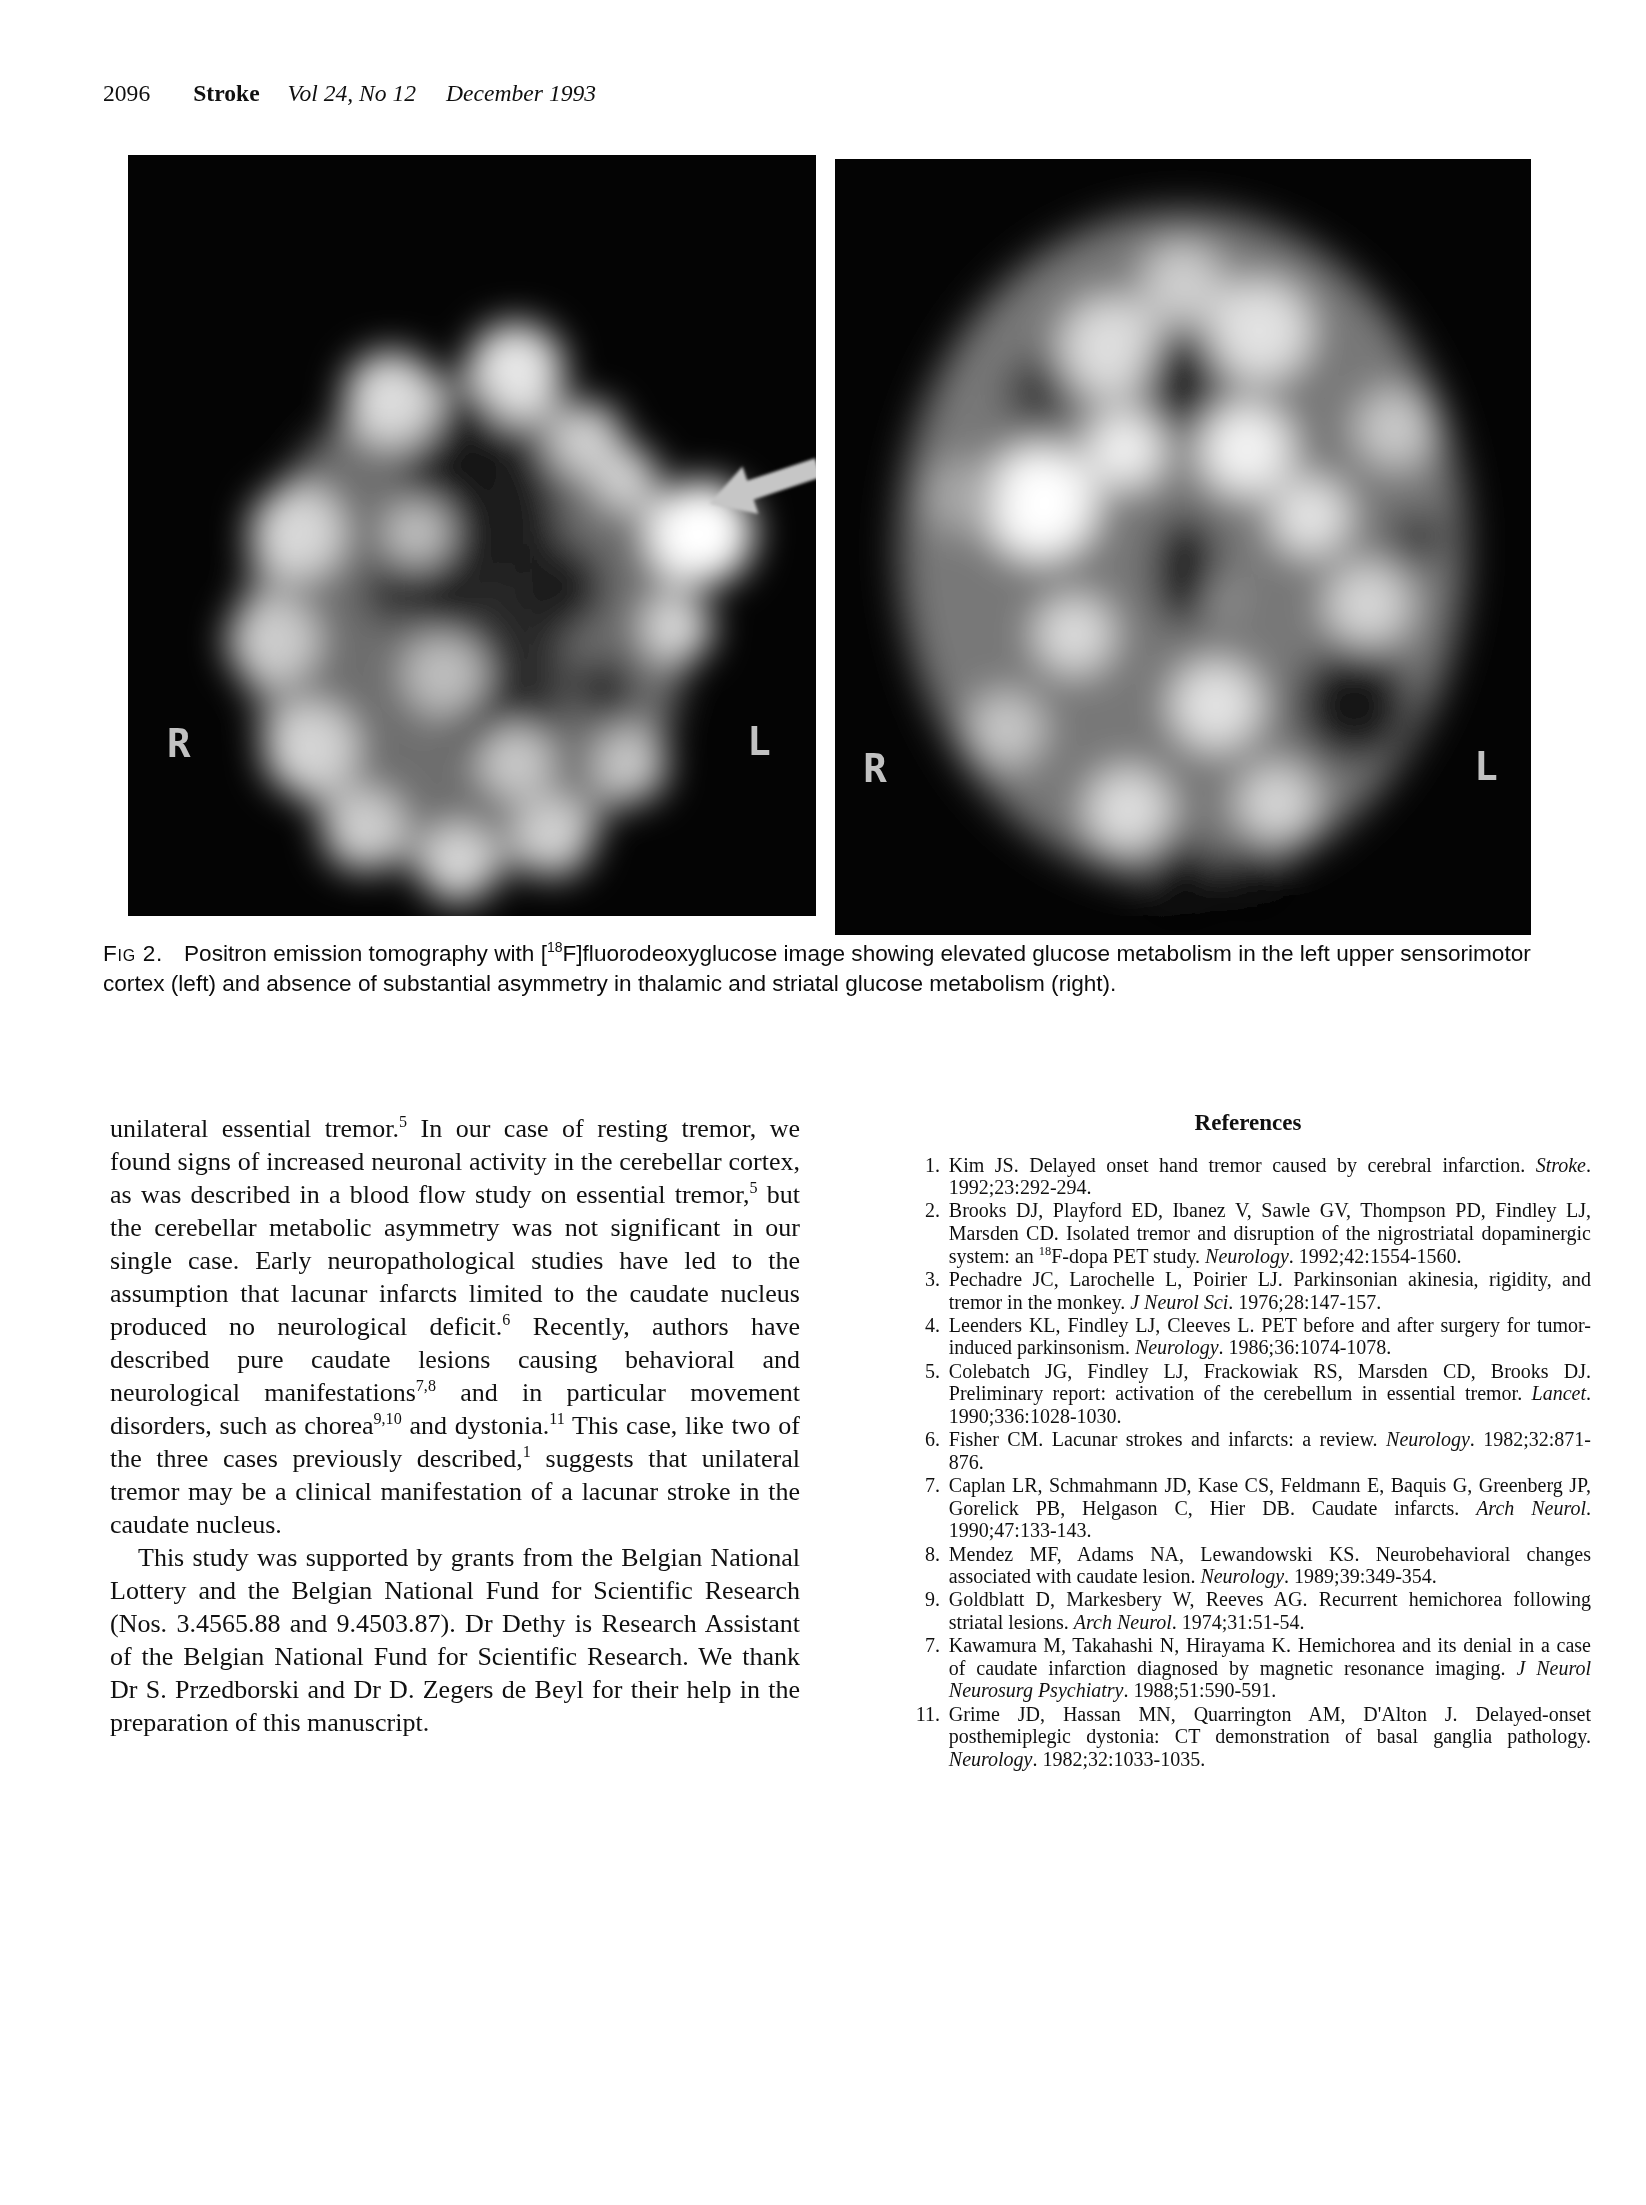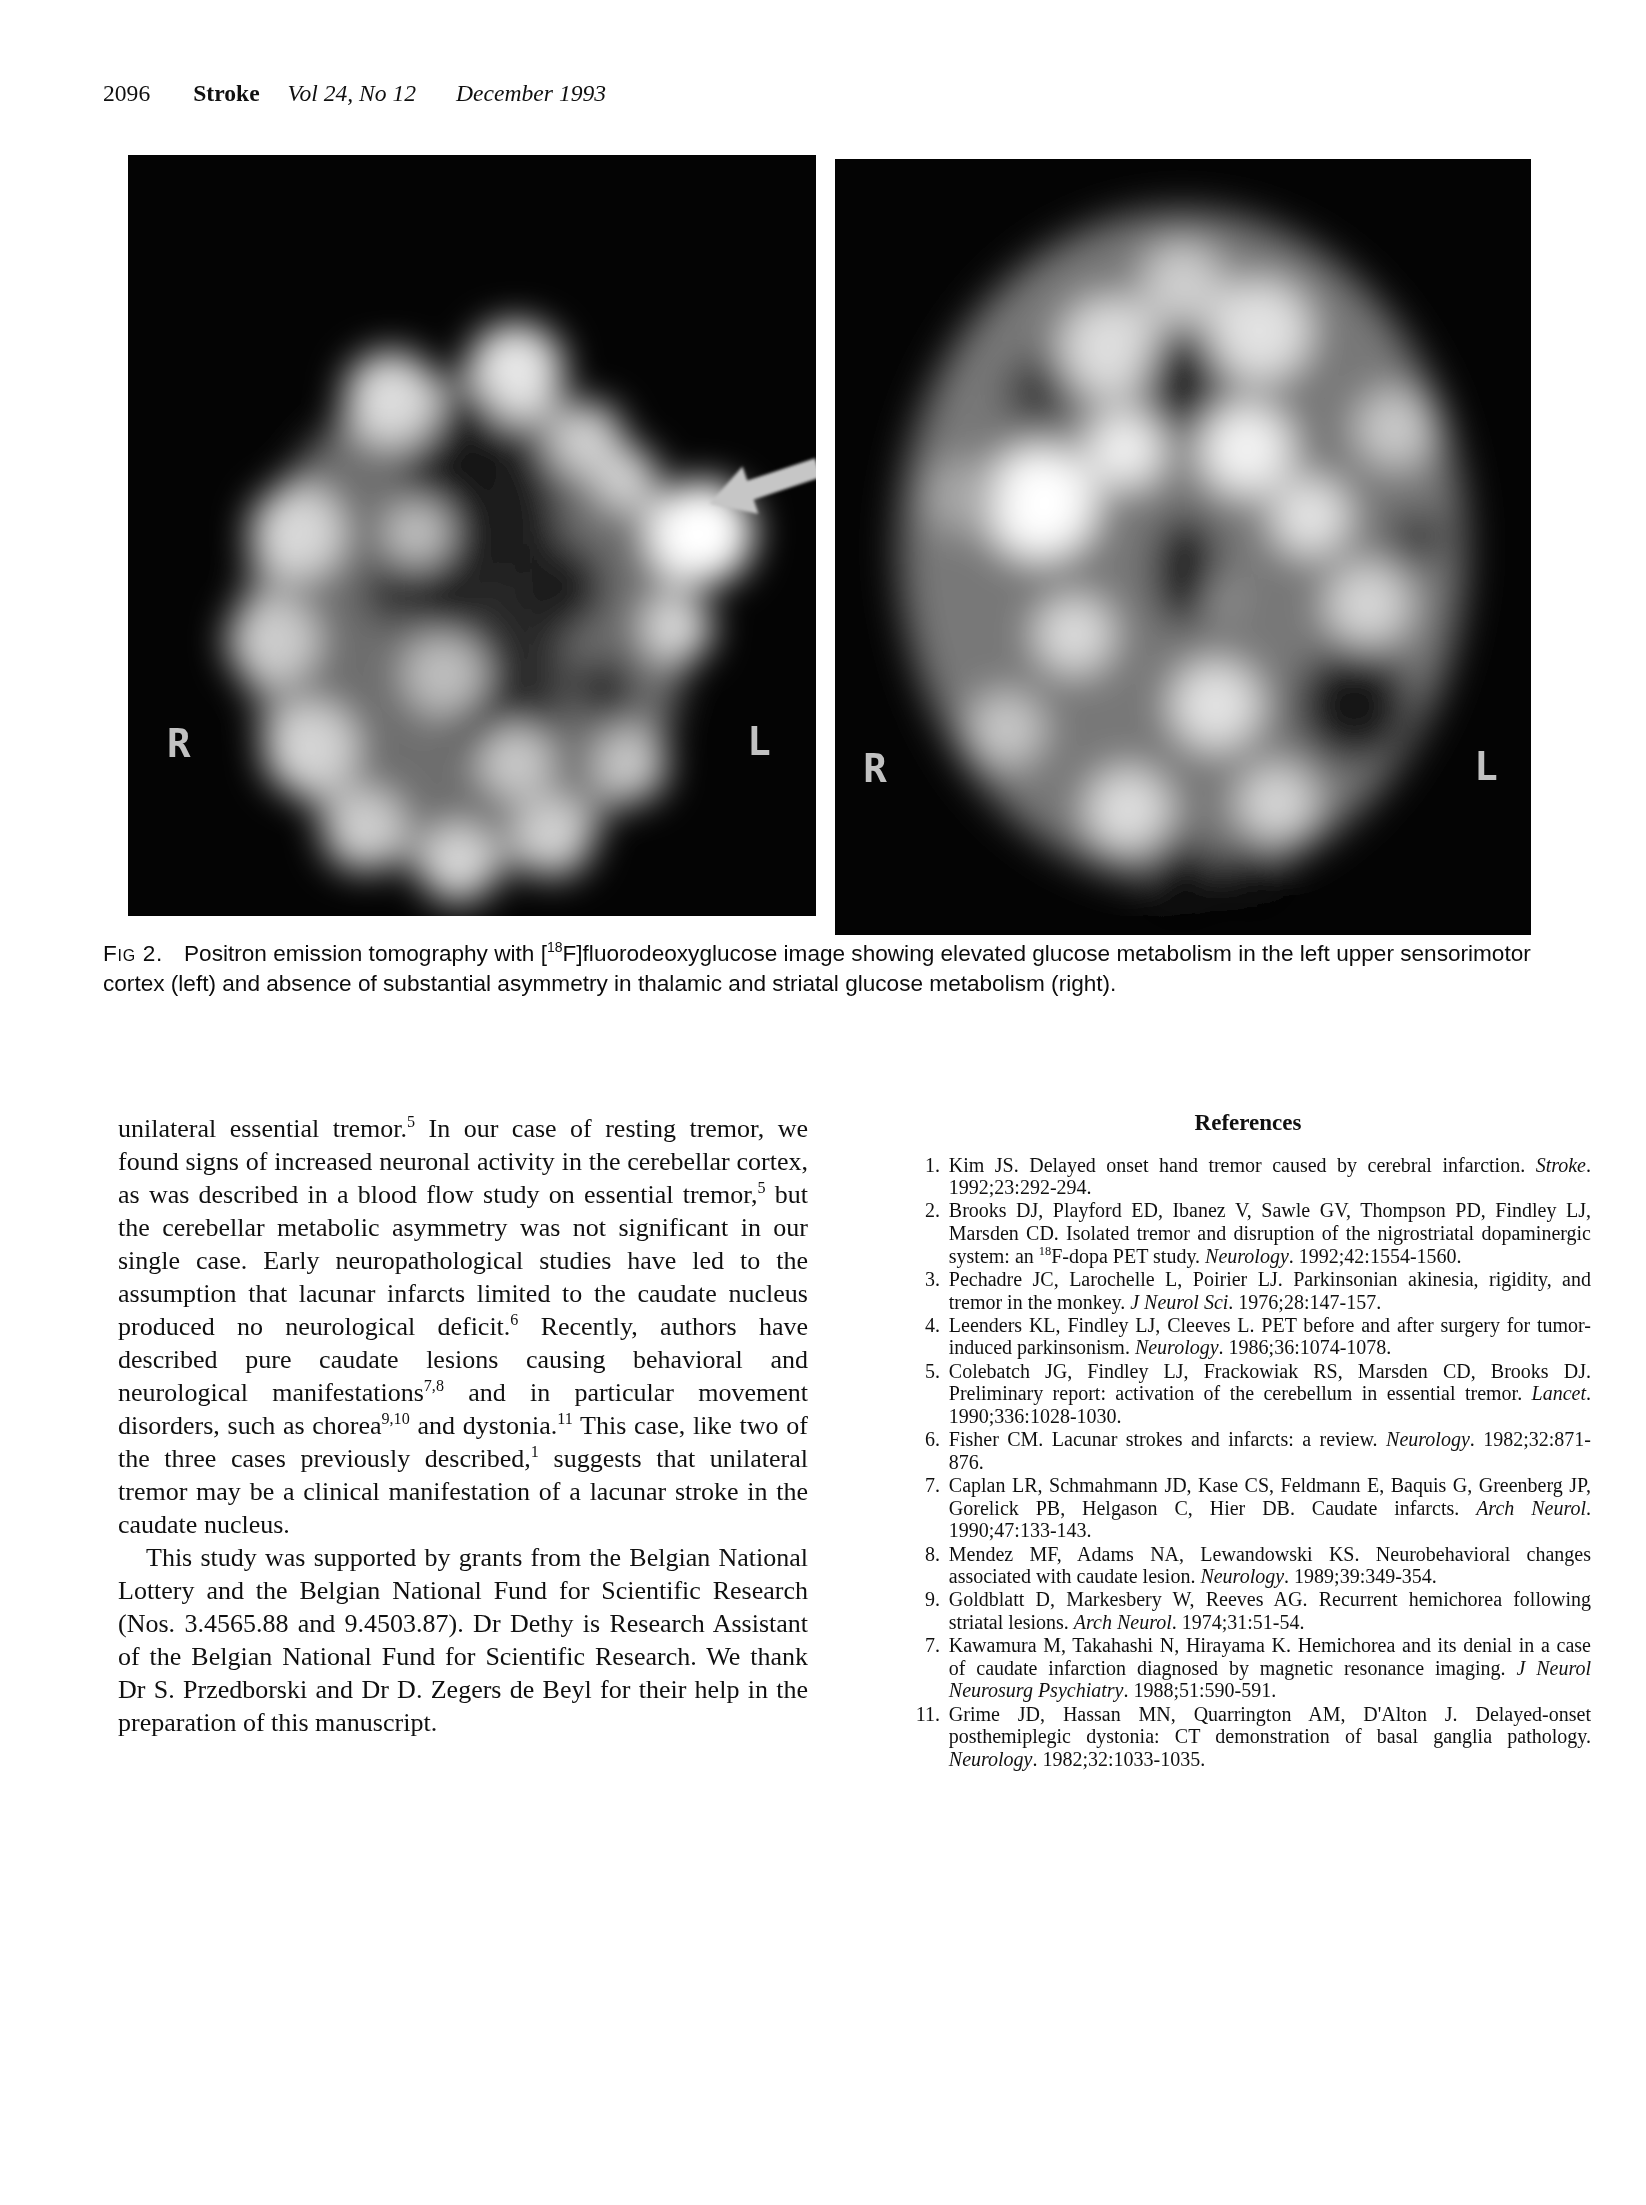"December 1993" .runhead .date { margin-left: 10px -> none }
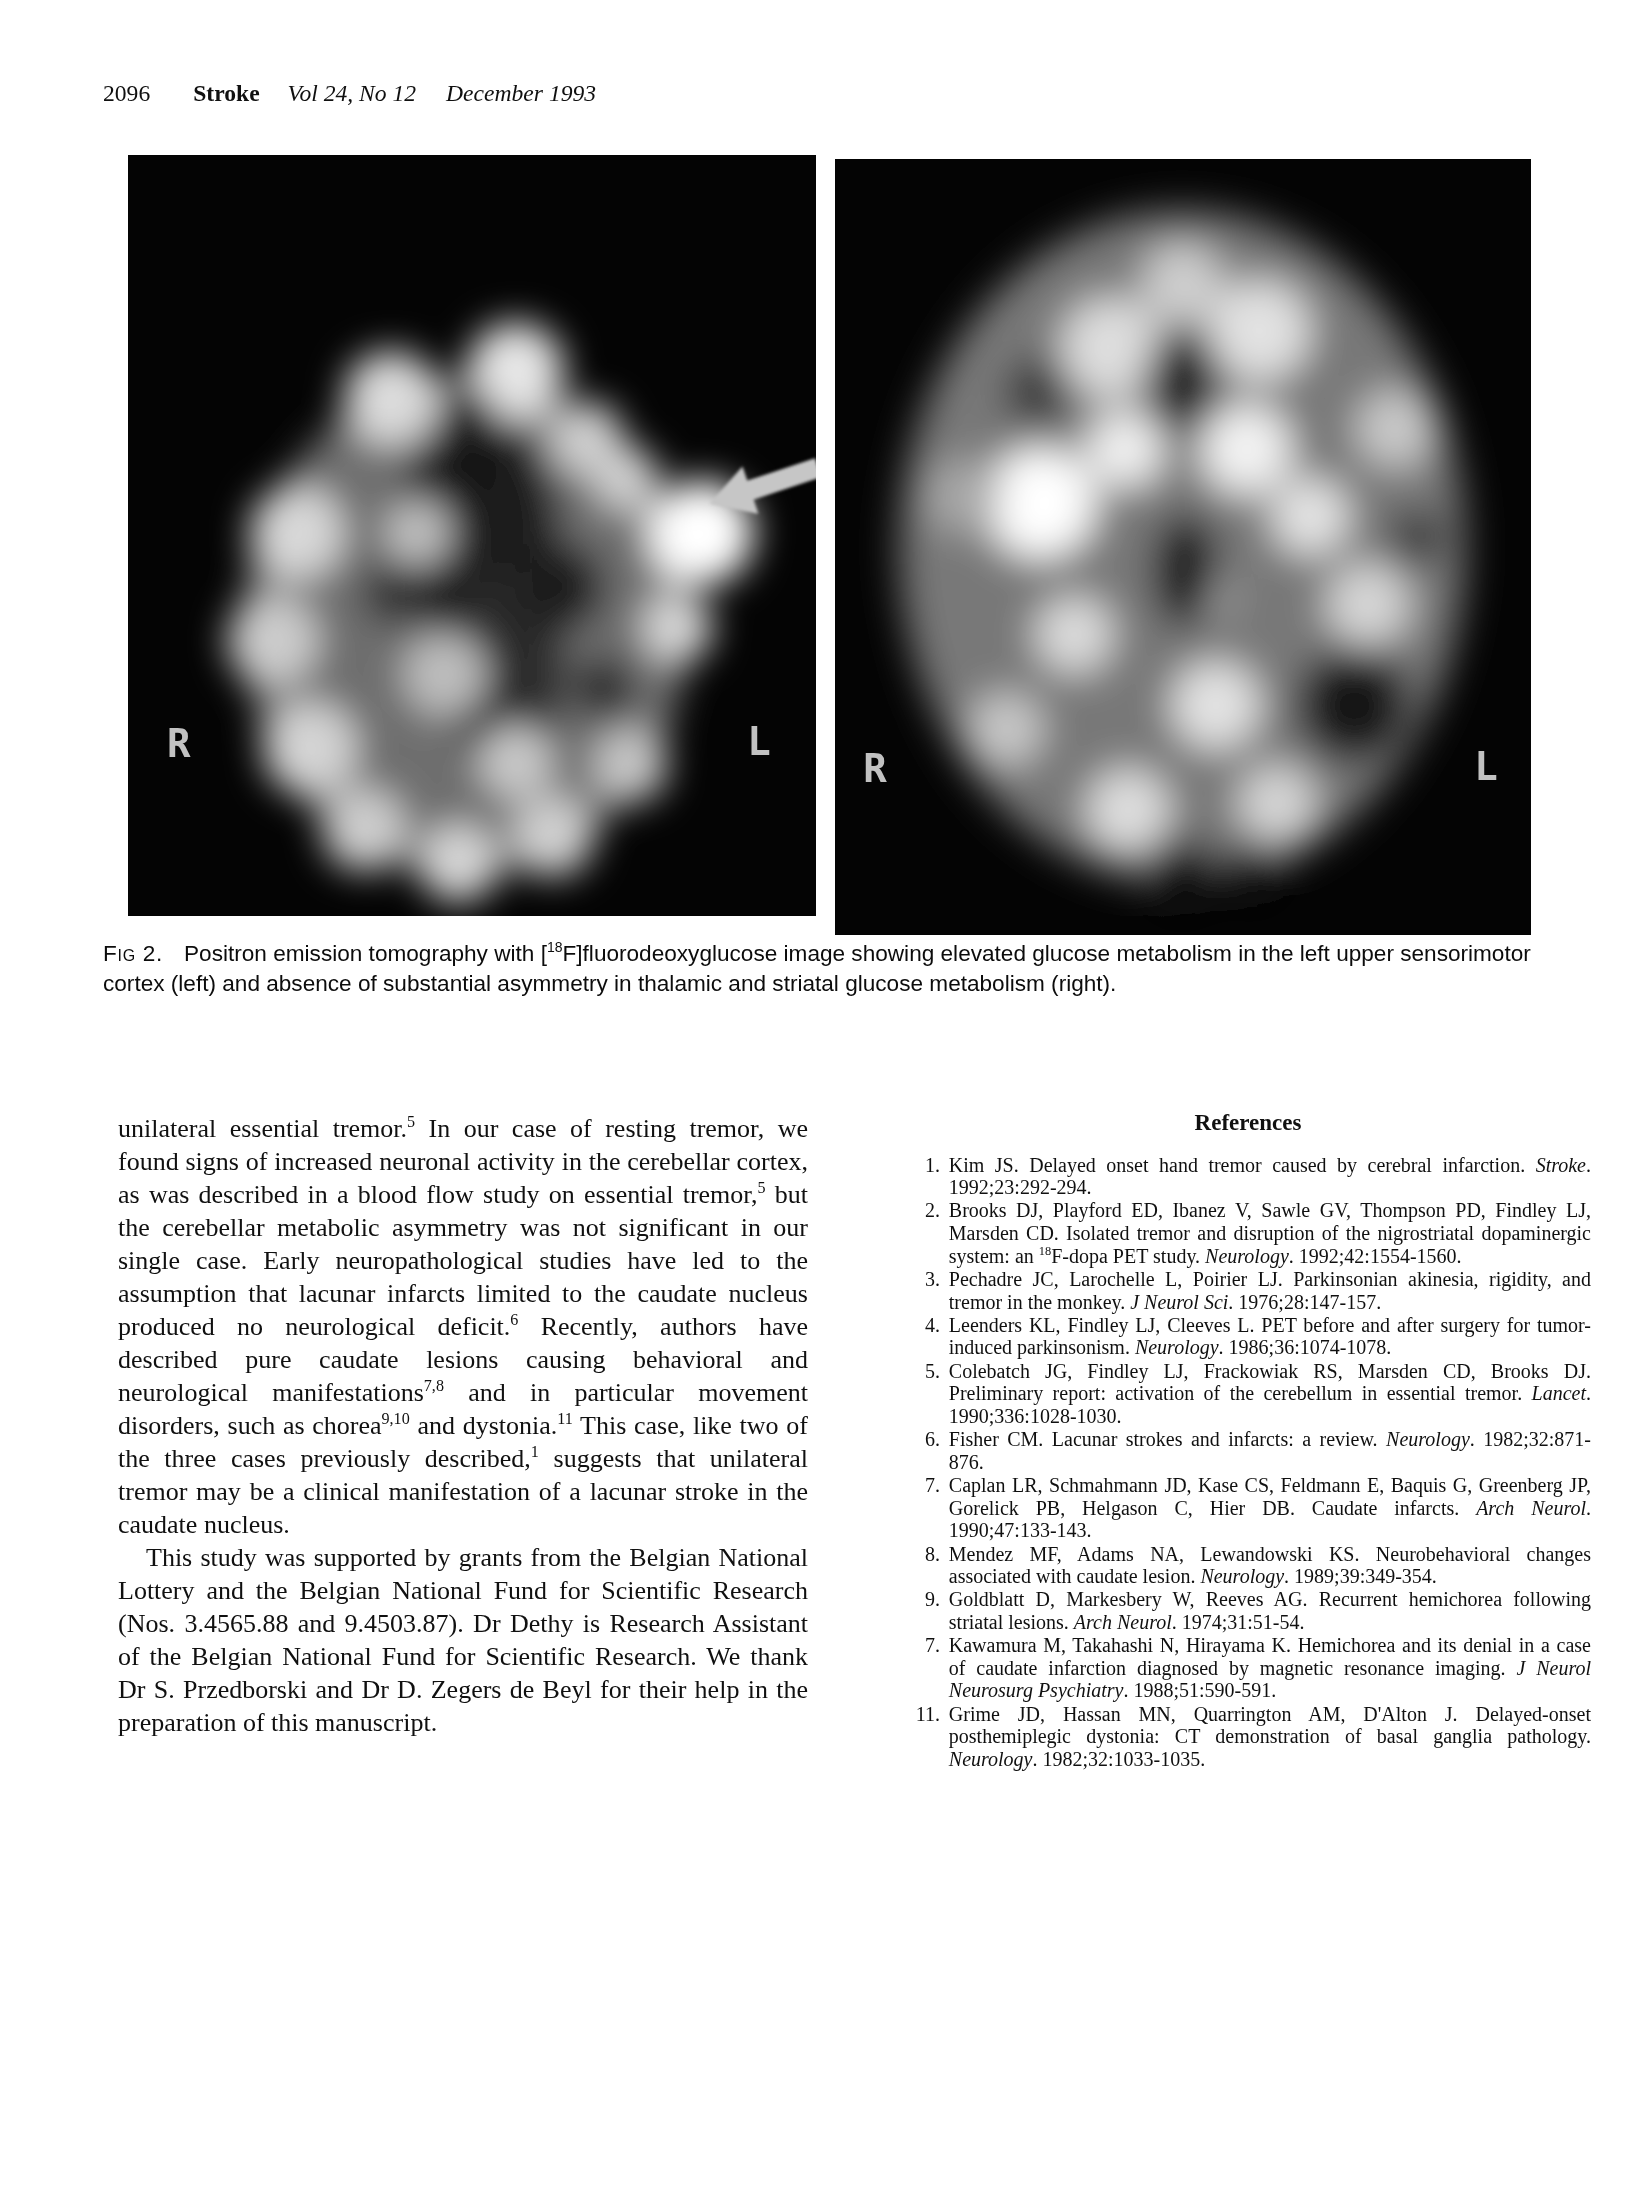"unilateral essential tremor.5 In our" .col-left { left: 118px -> 110px }
